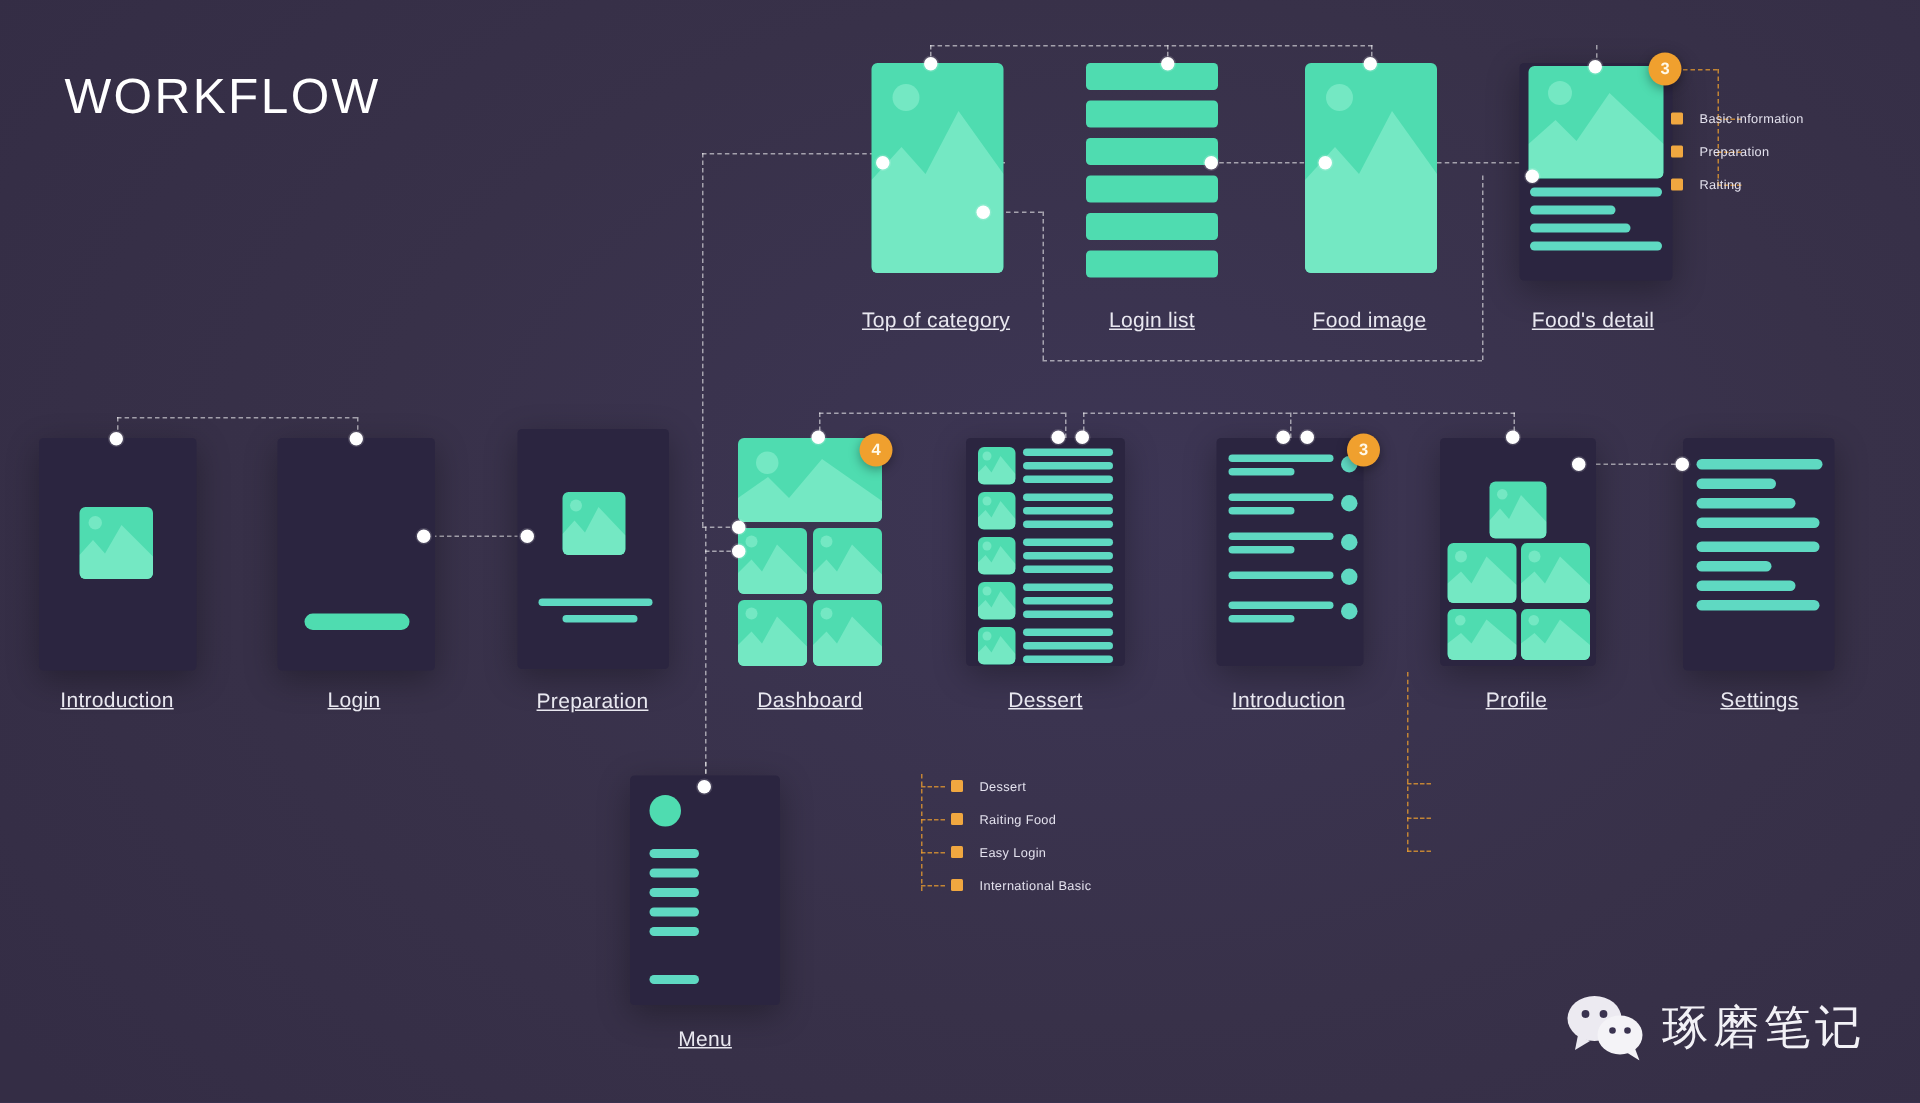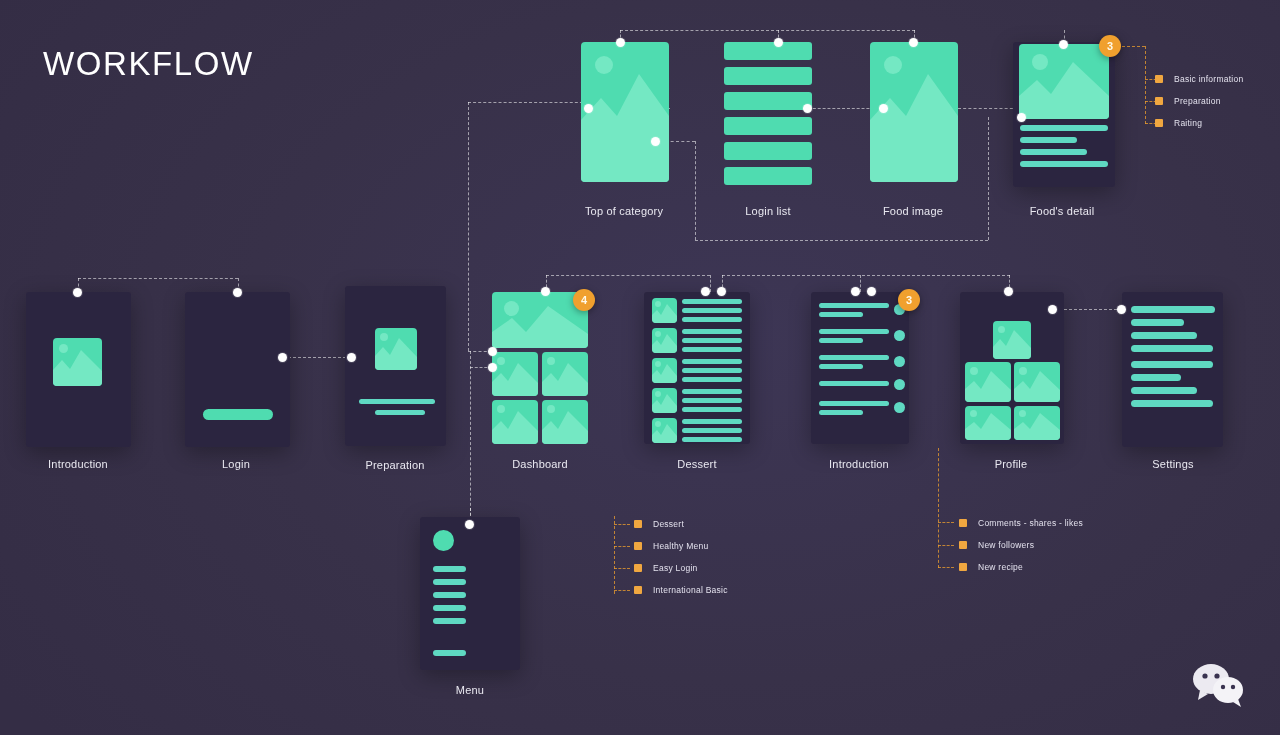"Basic information" div.legend { left: 1155px -> 1114px }
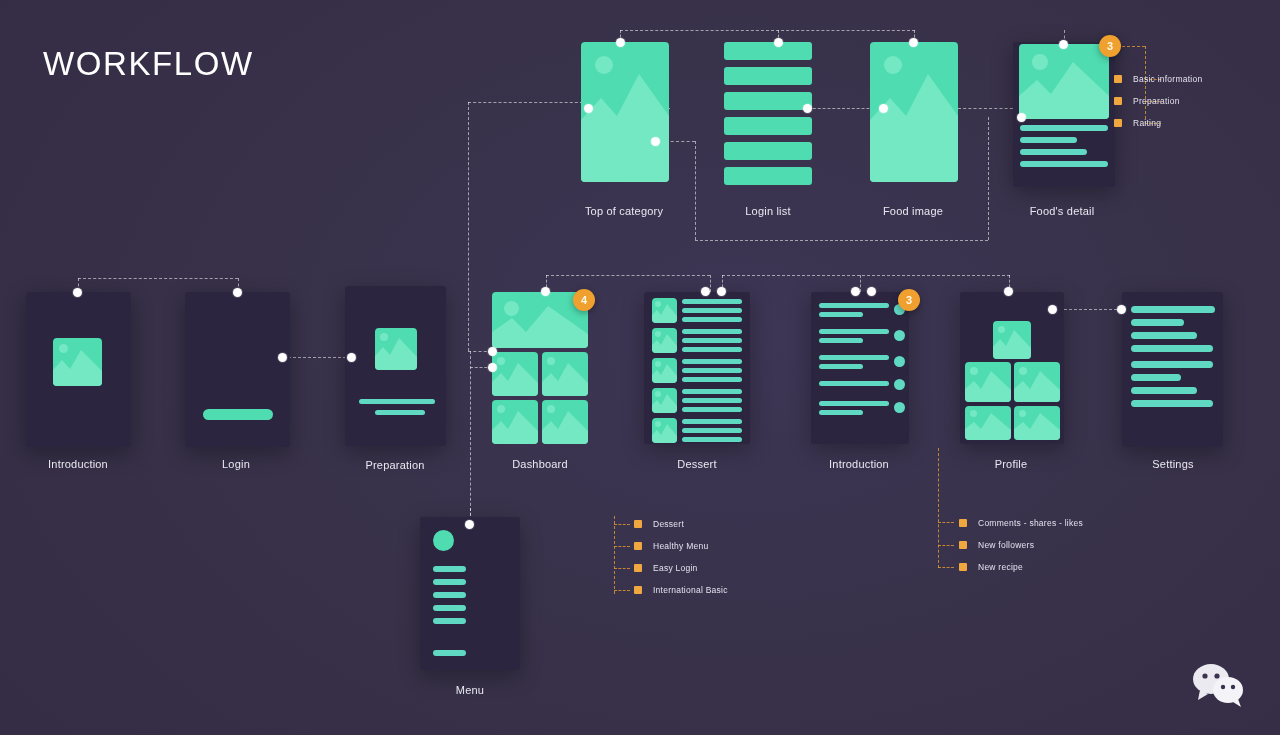"Top of category" .label { font-size: 11px -> 14px; text-decoration: none -> underline }
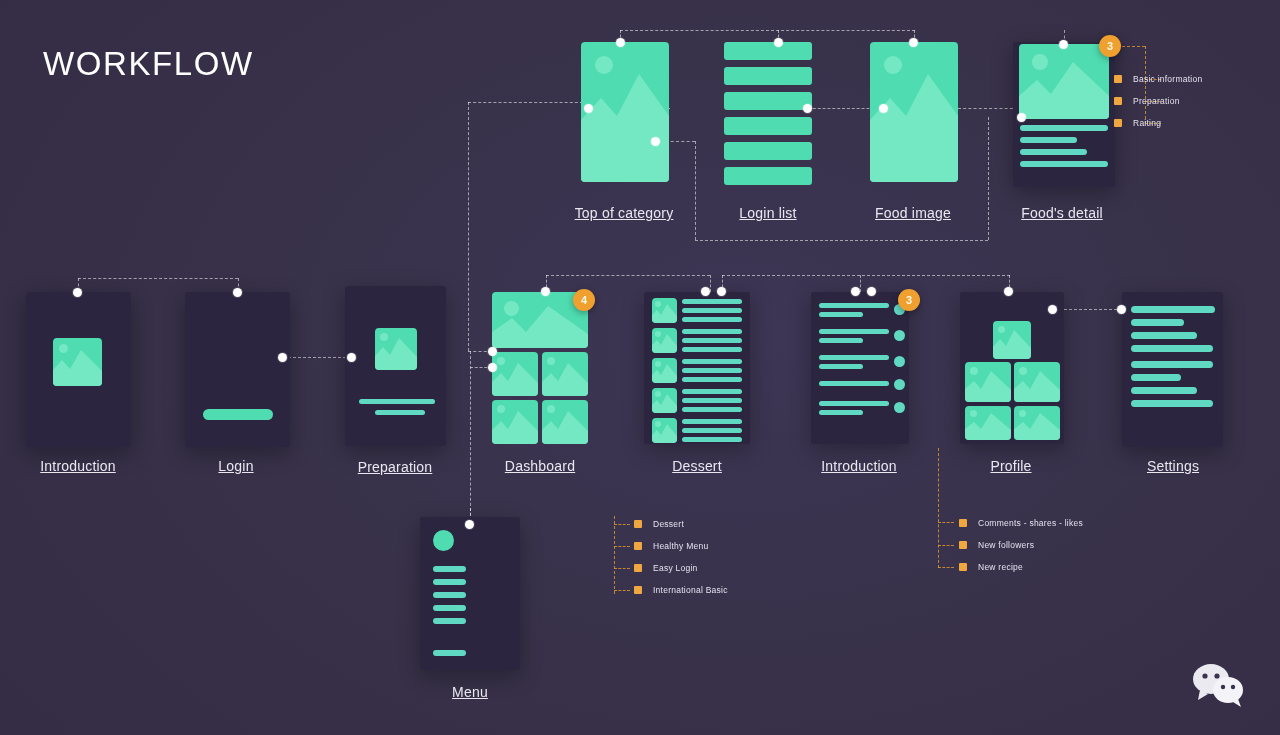"Comments - shares - likes" div.legend { html: <div> <div> <div></div> <div>Comments - shares - likes</div> </div> <div> <div></div> <div>New followers</div> </div> <div> <div></div> <div>New recipe</div> </div> </div> -> none }
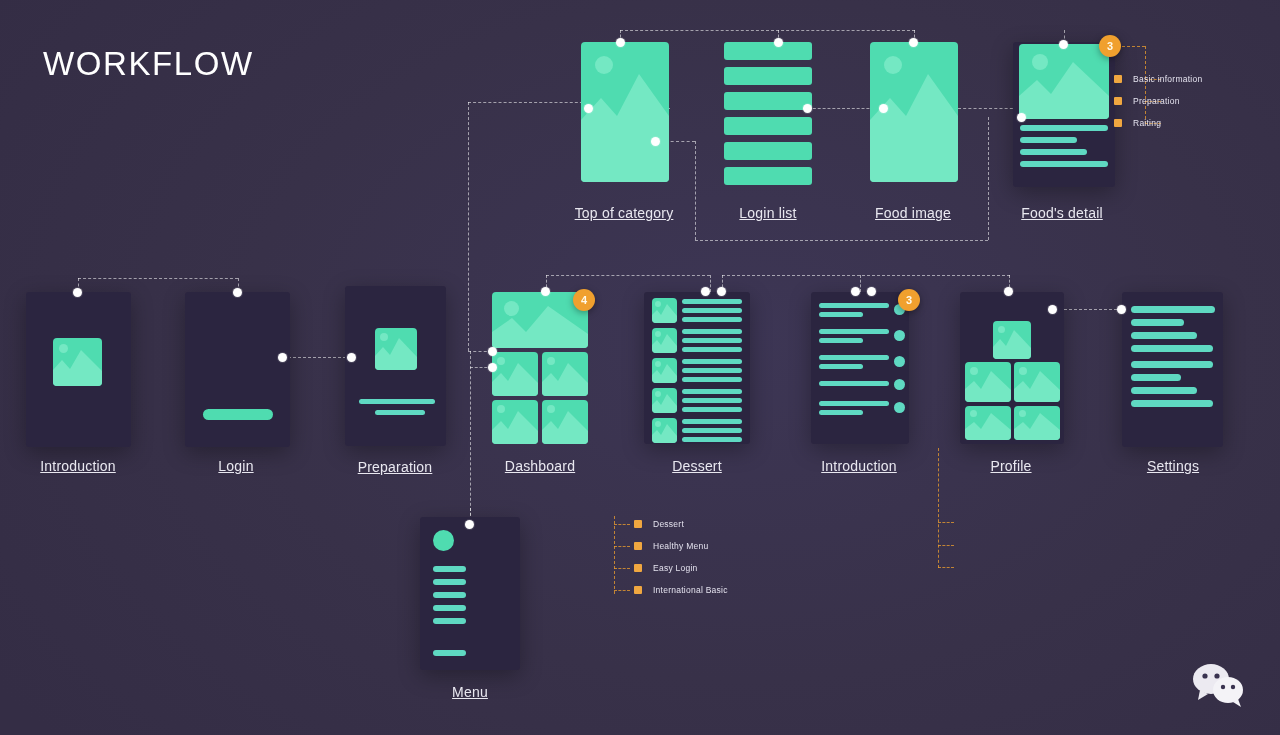"Healthy Menu" div.txt { text: Healthy Menu -> Raiting Food }
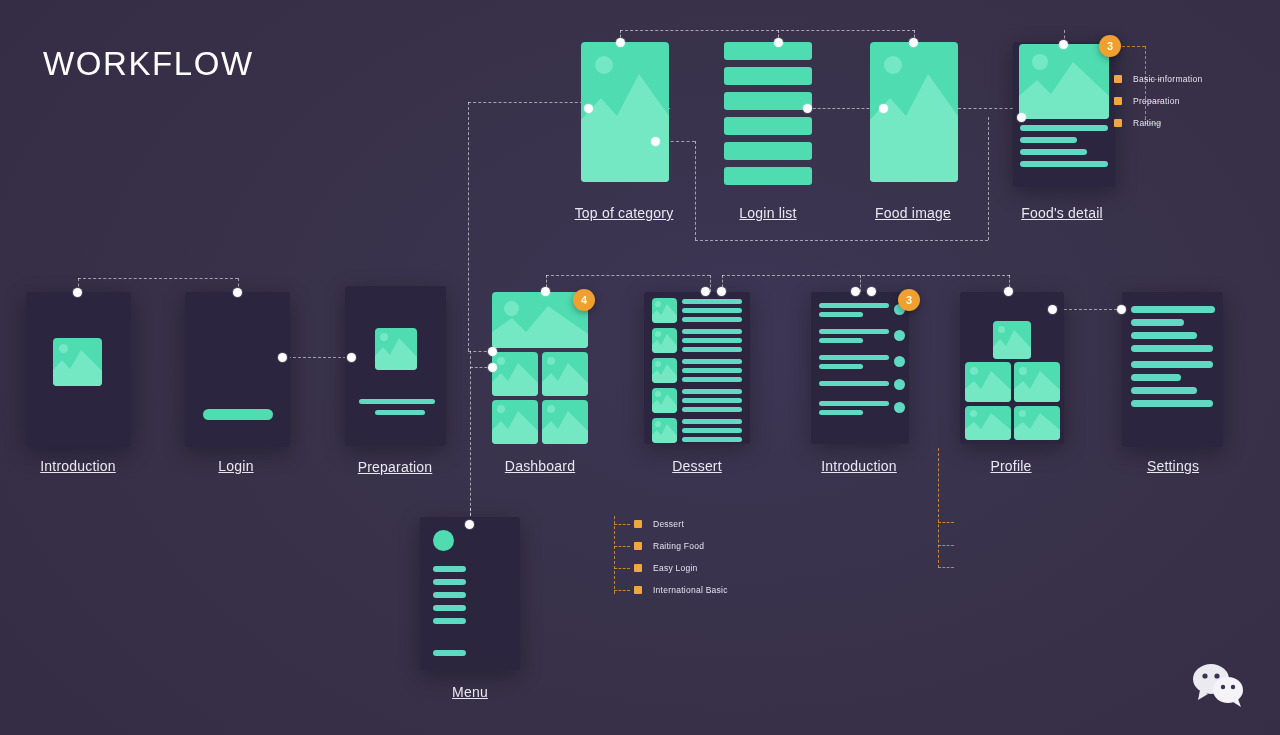"琢磨笔记" div.cn { html: none -> <div>琢磨笔记</div> }
